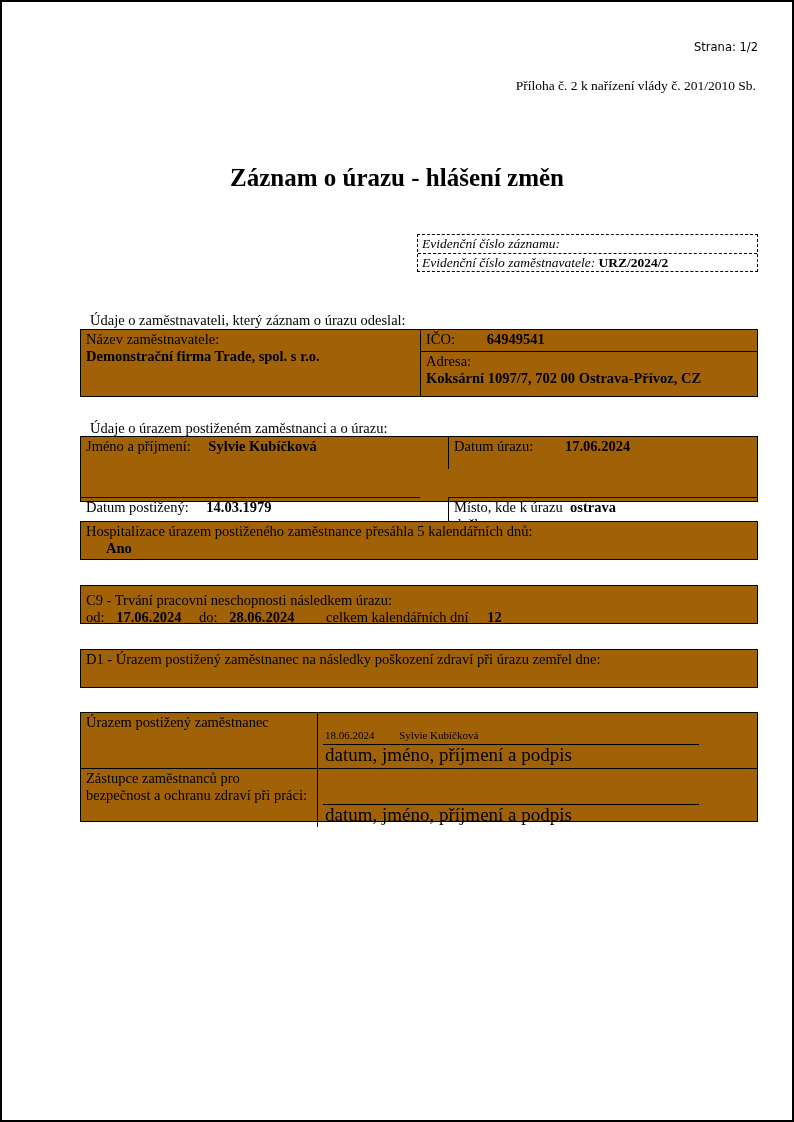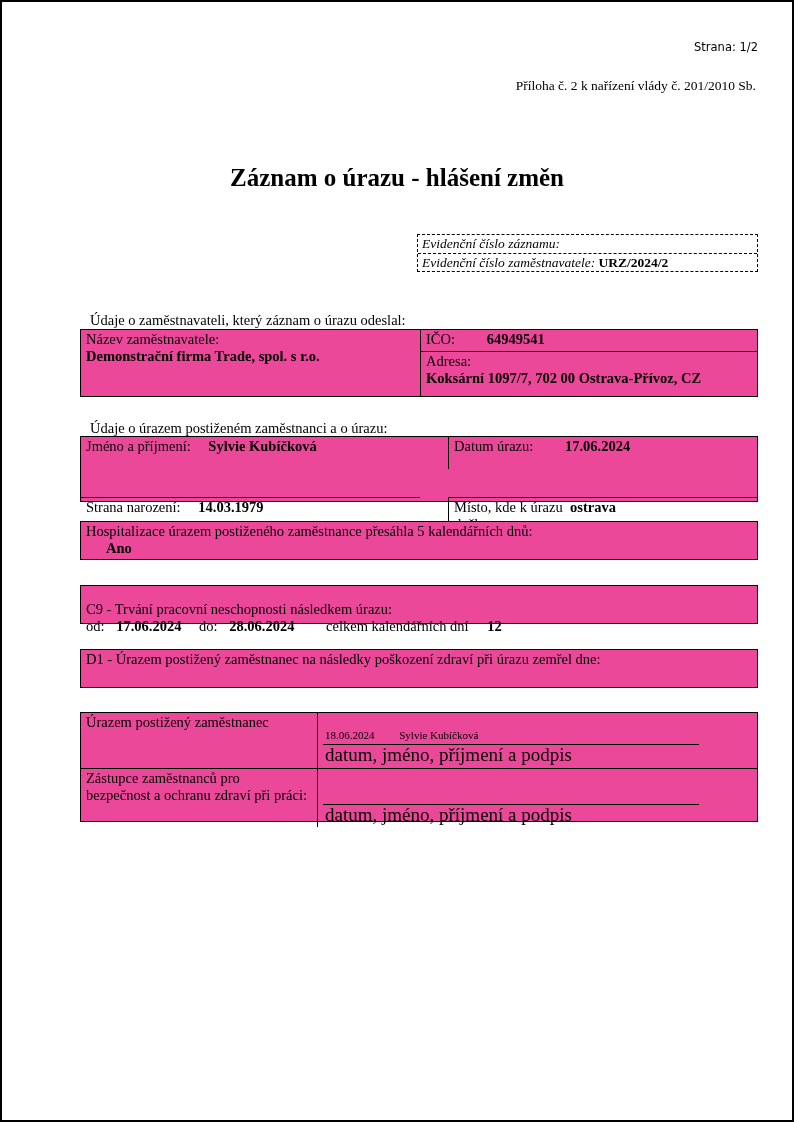"Název zaměstnavatele:" .frame { background: #ec4899 -> #a16207 }
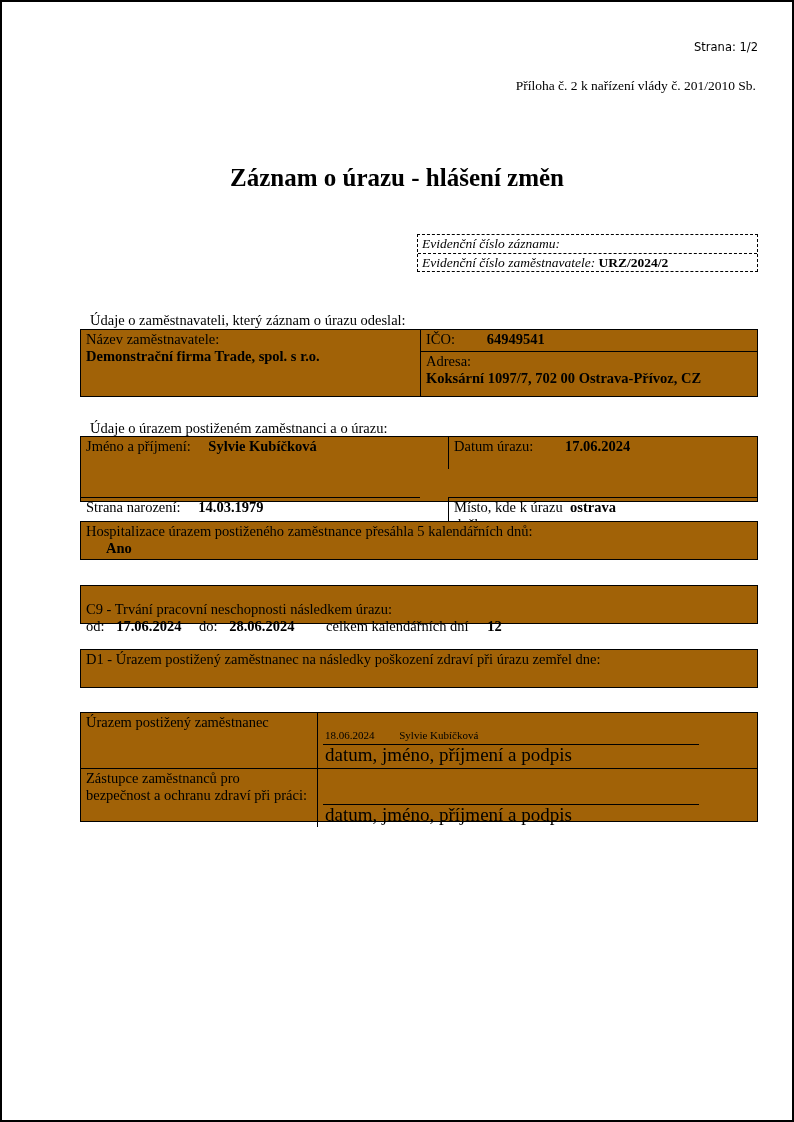"Strana narození:" span { text: Strana narození -> Datum postižený }
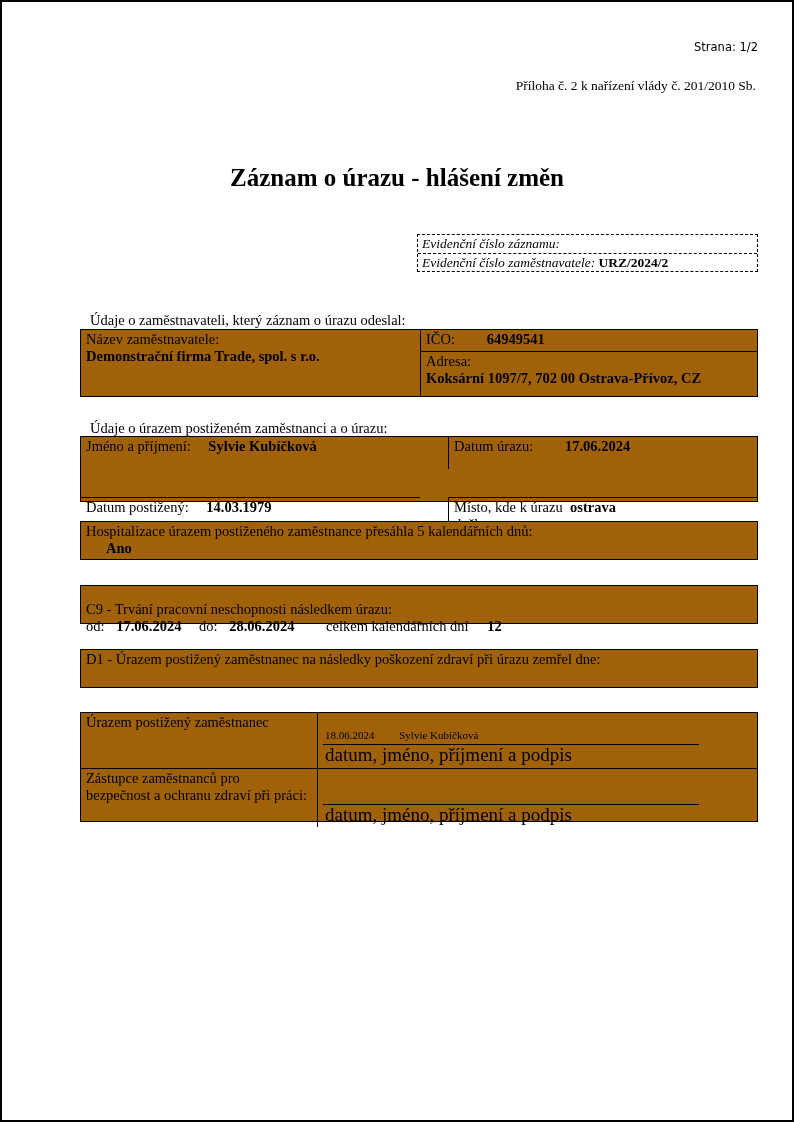"C9 - Trvání pracovní neschopnosti" .box-c9 { padding: 15px 5px -> 6px 5px }
